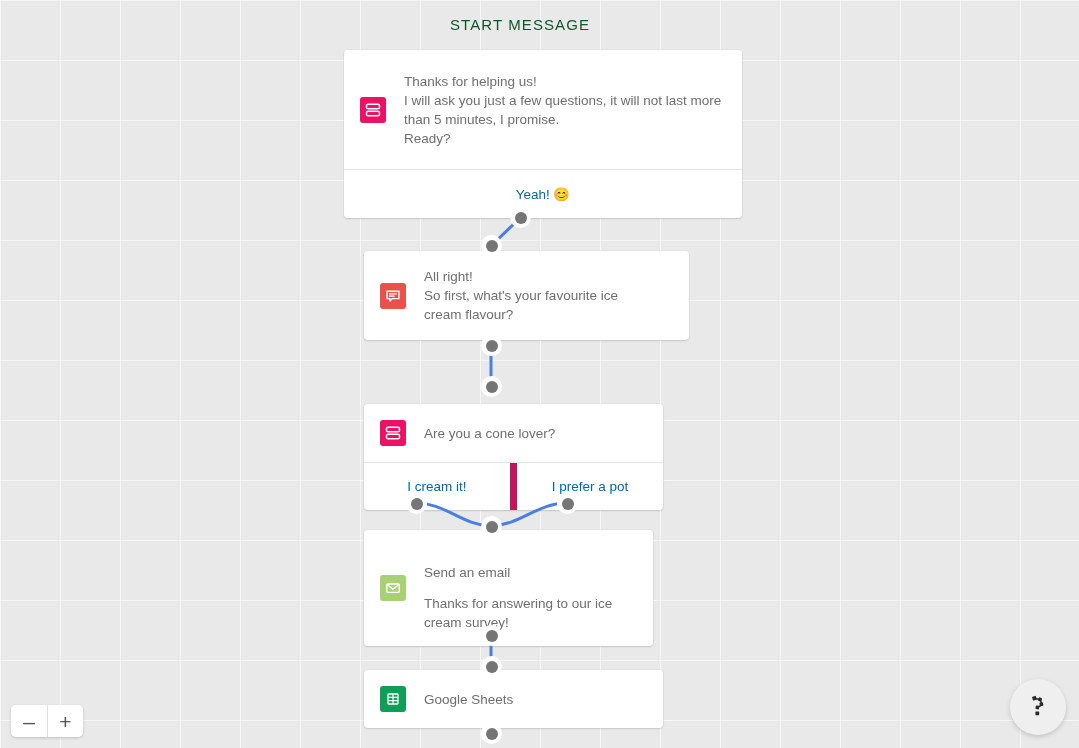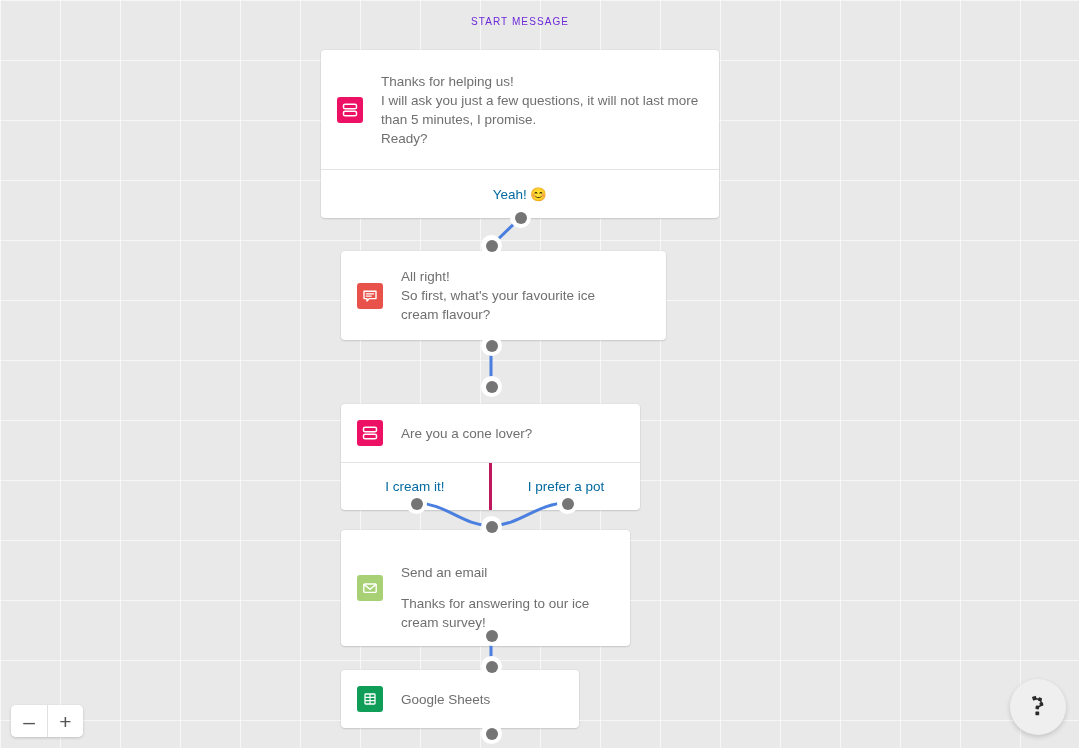"START MESSAGE" .flow-title { color: #6d28d9 -> #14532d; font-size: 10px -> 15px }
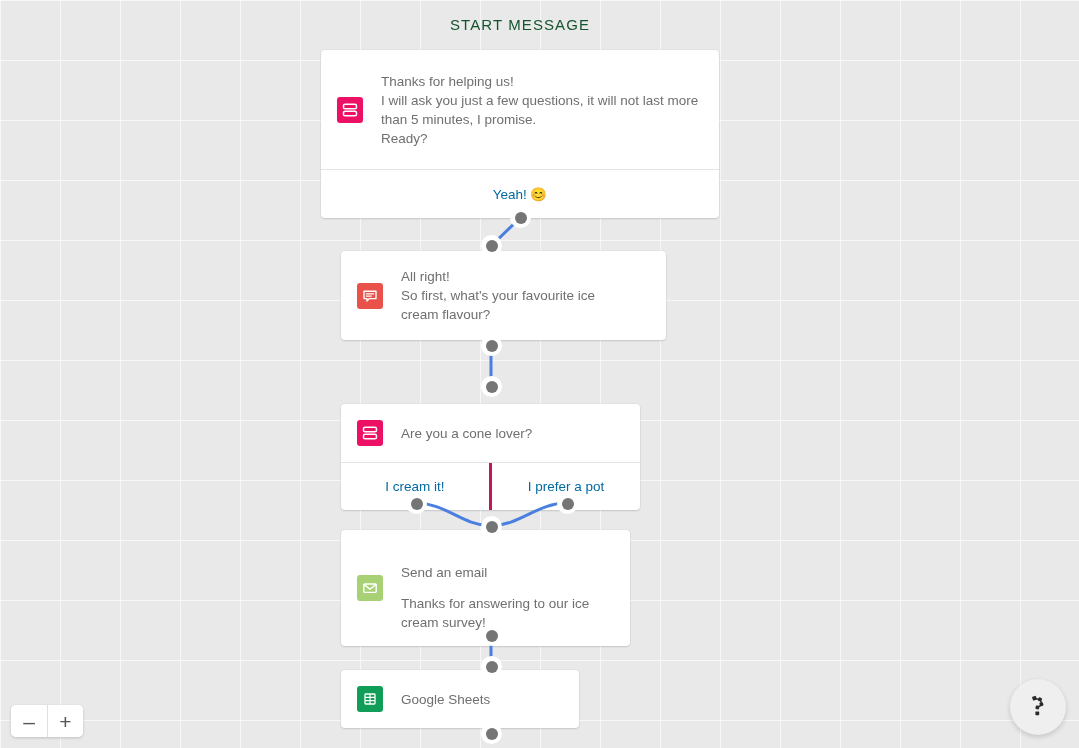"Thanks for helping us!" .card { margin-left: none -> 23px }
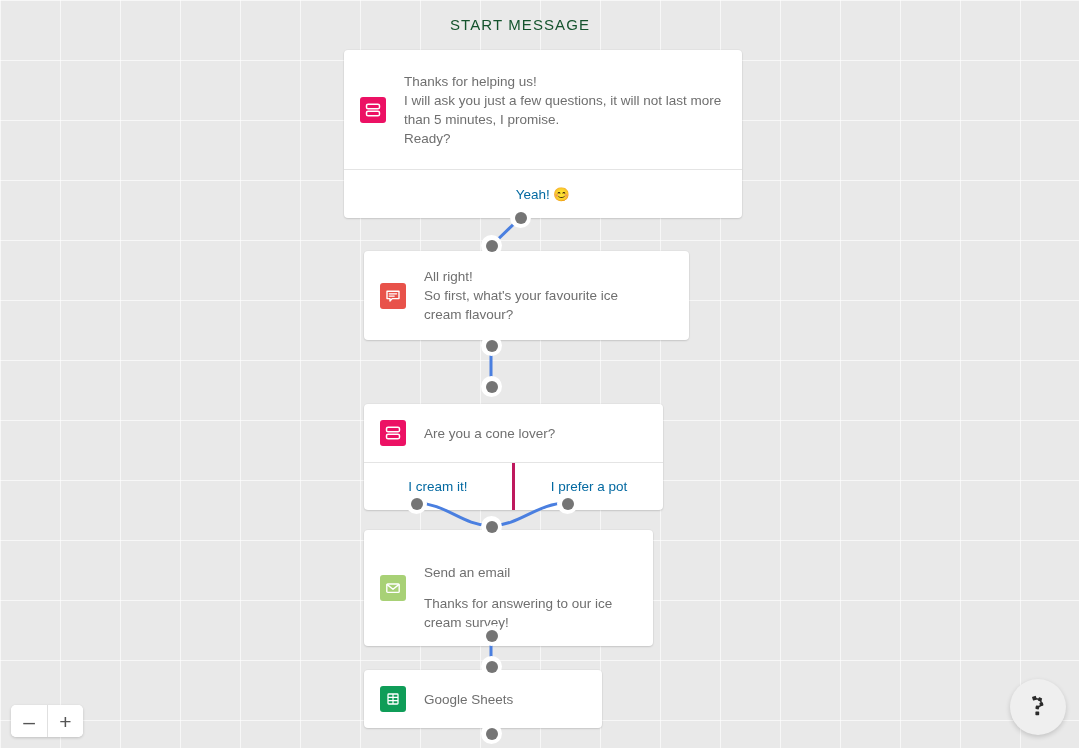"I prefer a pot" .option + .option { border-left: 3px solid #be185d -> 7px solid #be185d }
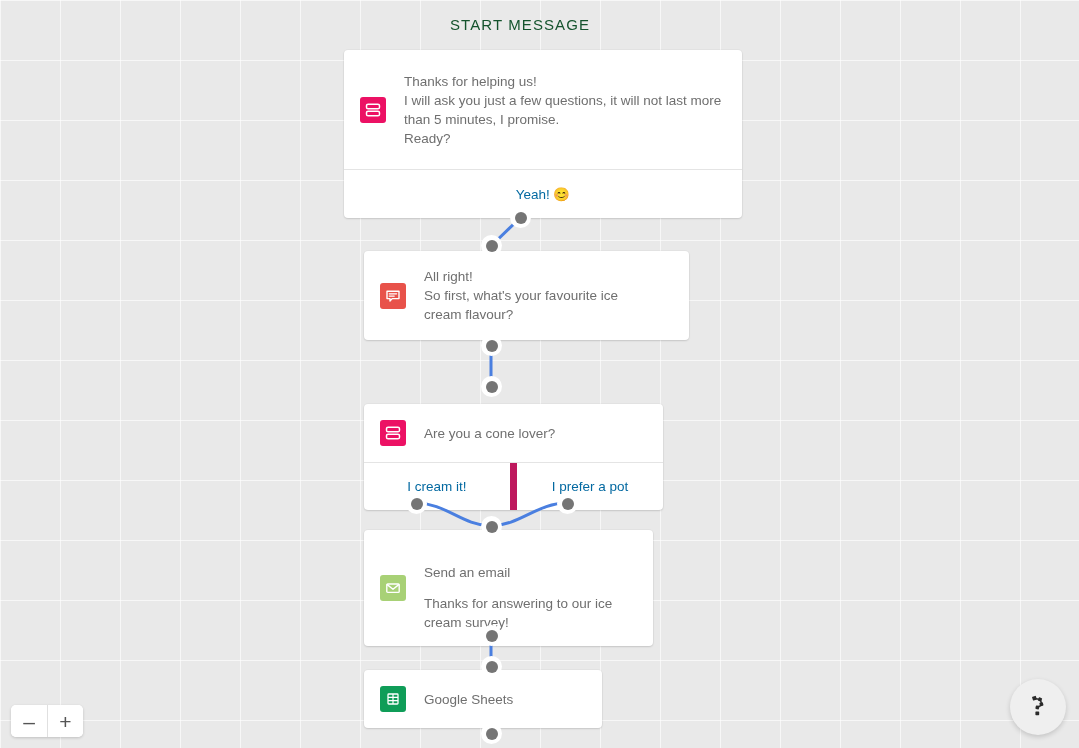"Google Sheets" div.card { width: 238px -> 299px }
